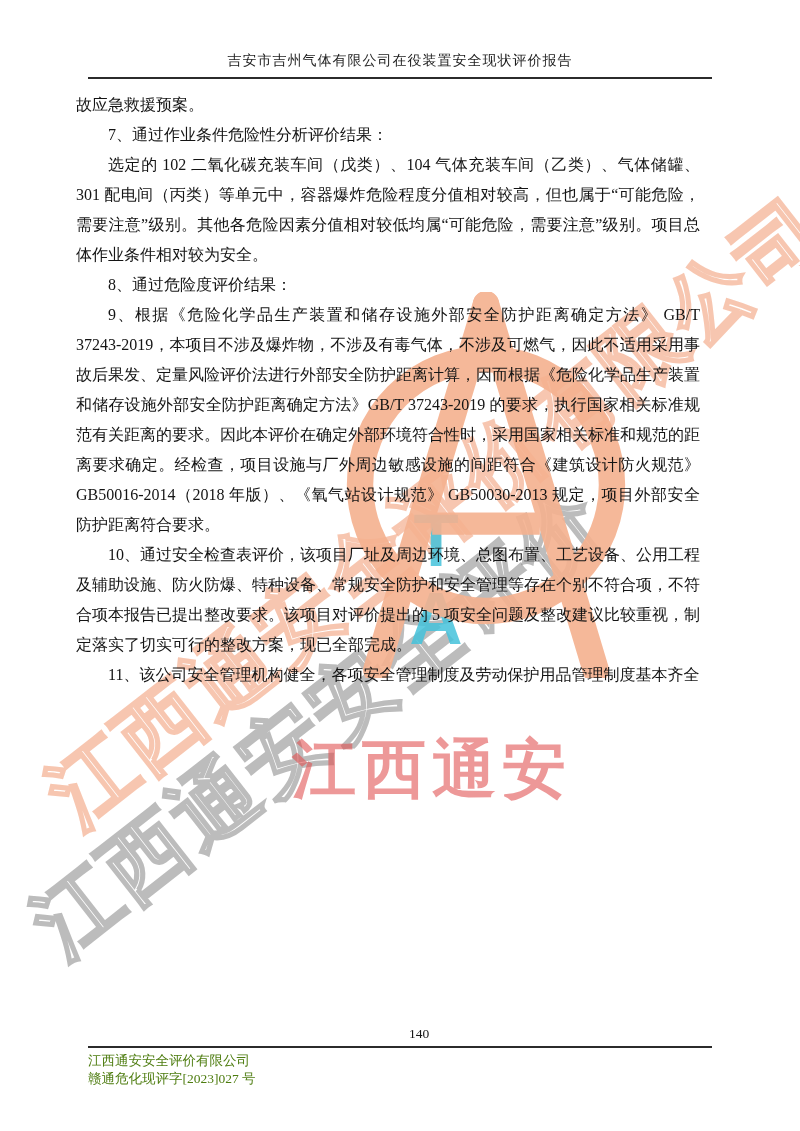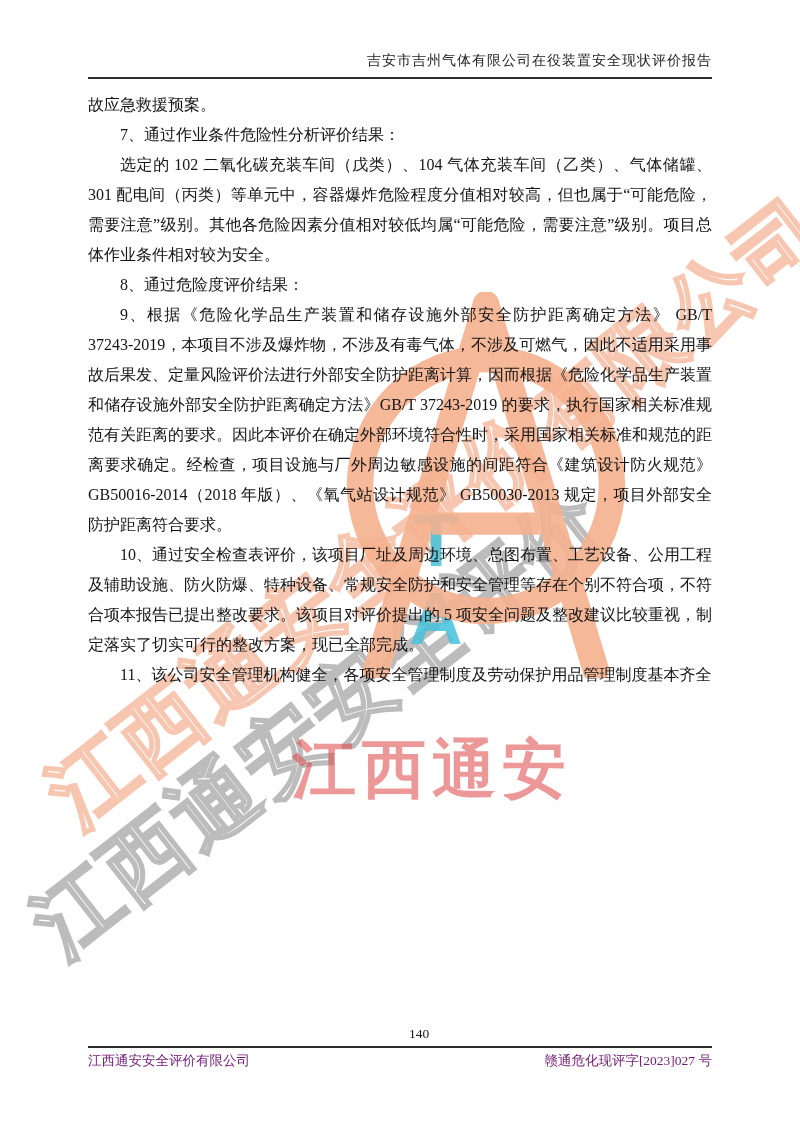"吉安市吉州气体有限公司在役装置安全现状评价报告" .header { text-align: right -> center }
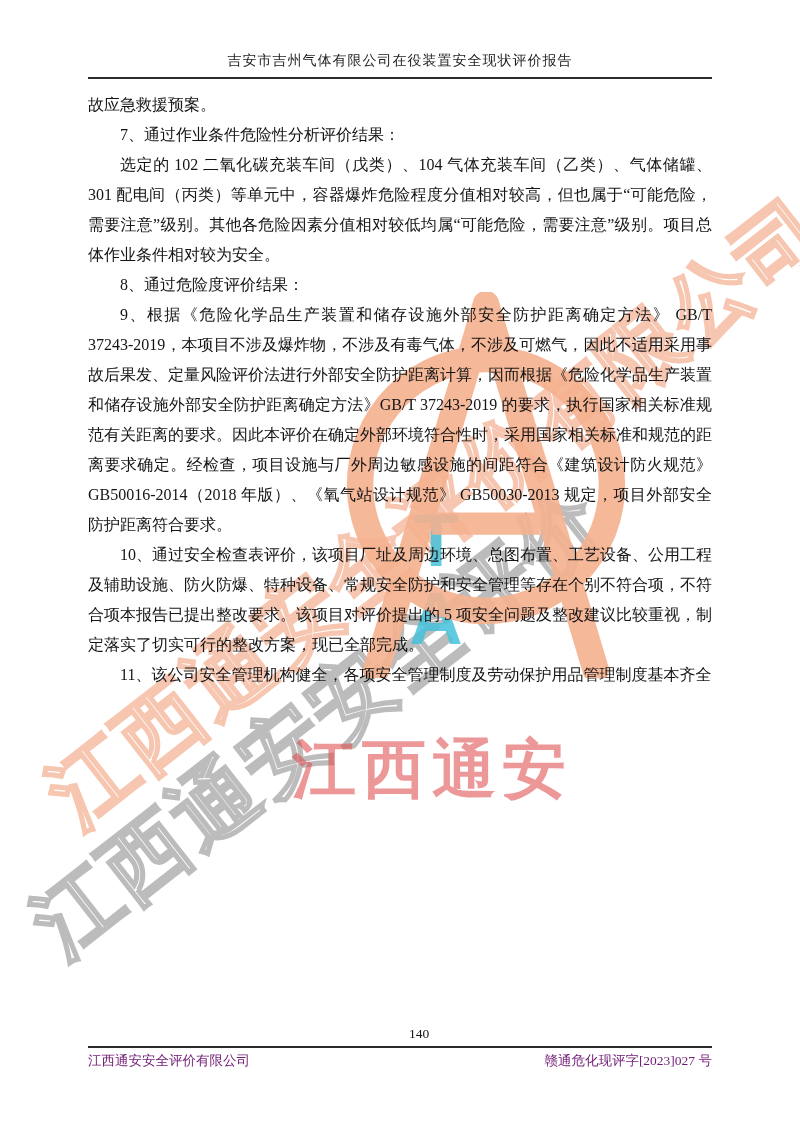"故应急救援预案。" .content { left: 88px -> 76px }
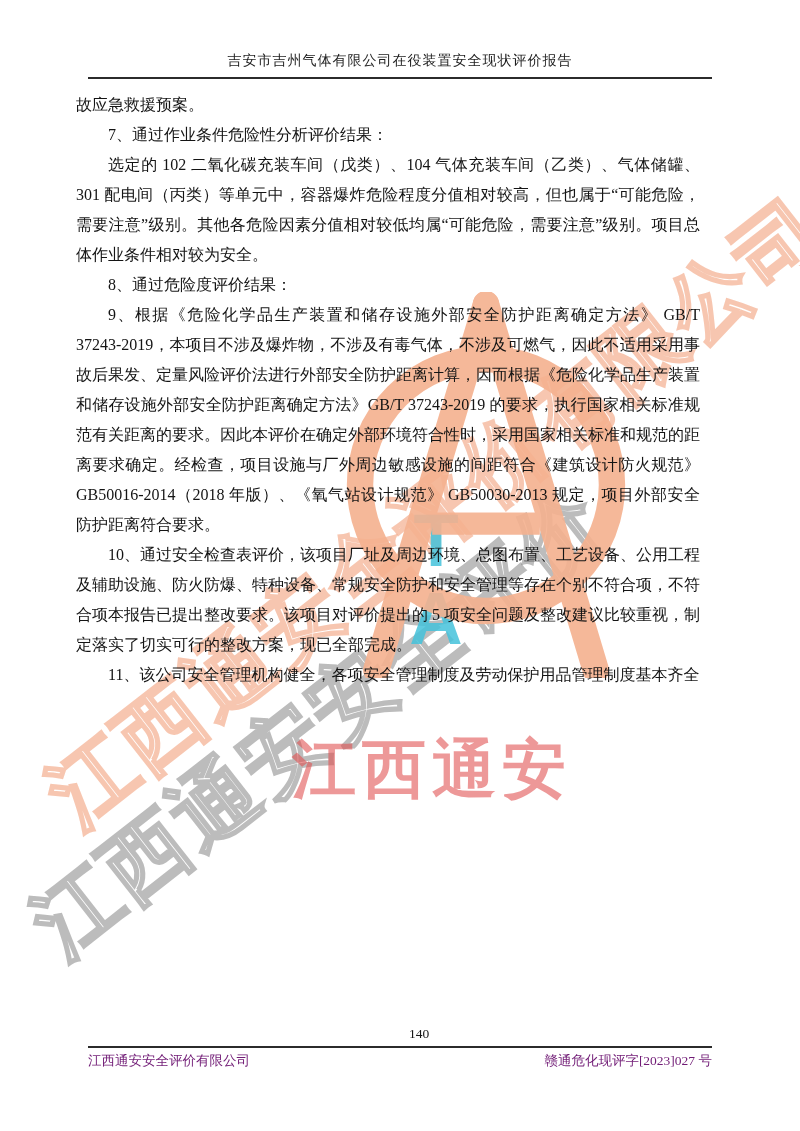"江西通安安全评价有限公司" .footer { color: #701a75 -> #4d7c0f; flex-direction: none -> column; justify-content: space-between -> none }
